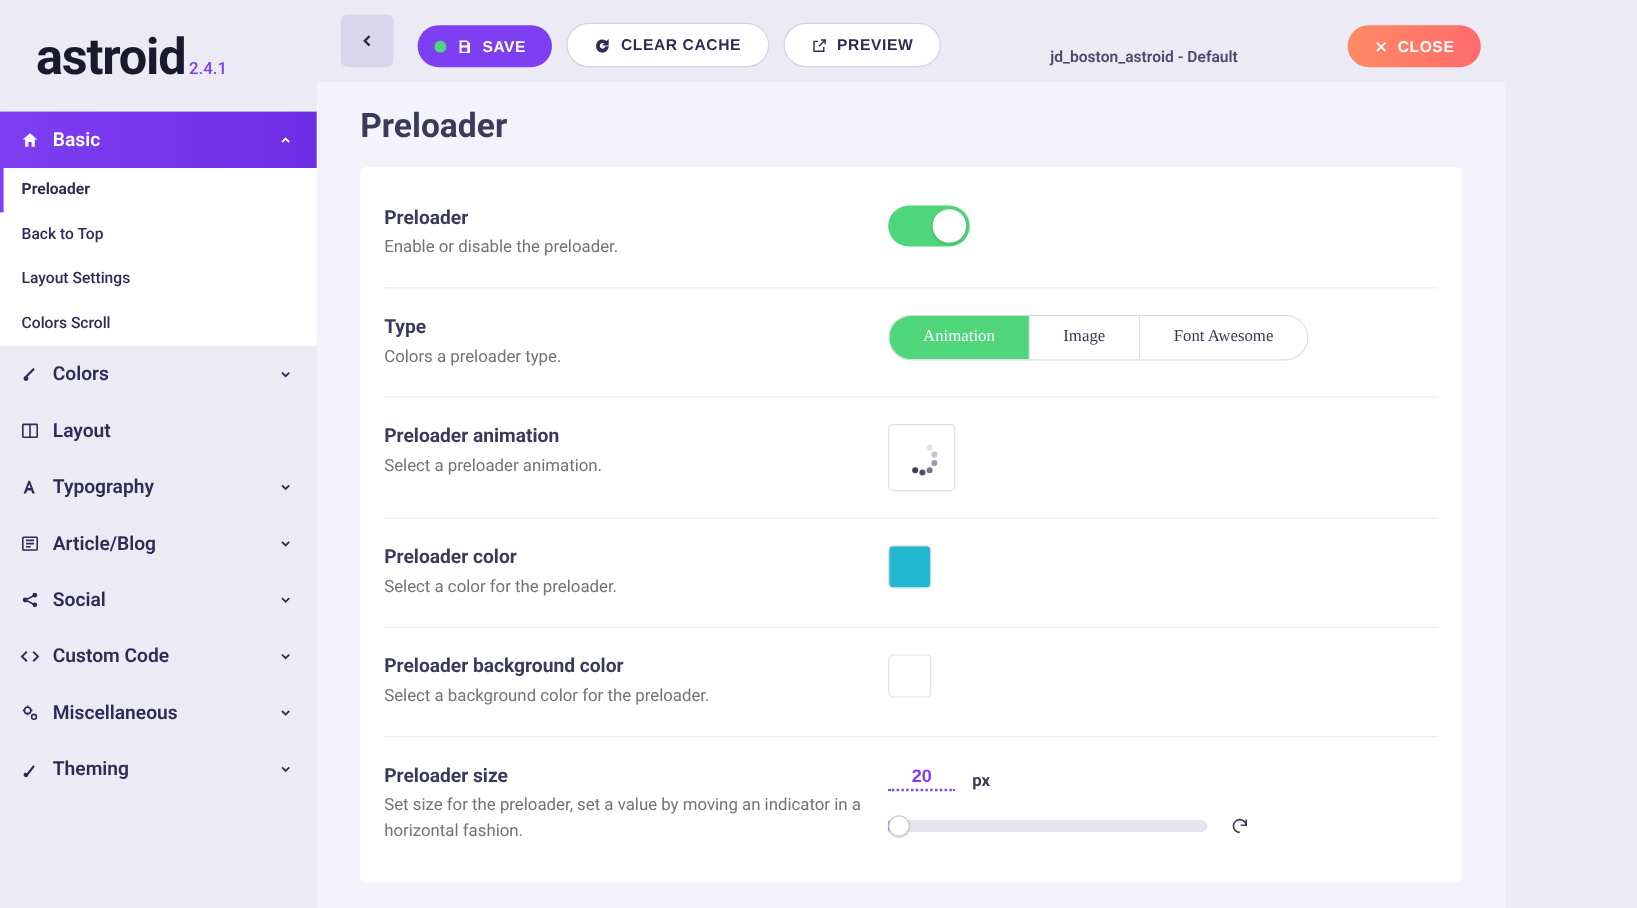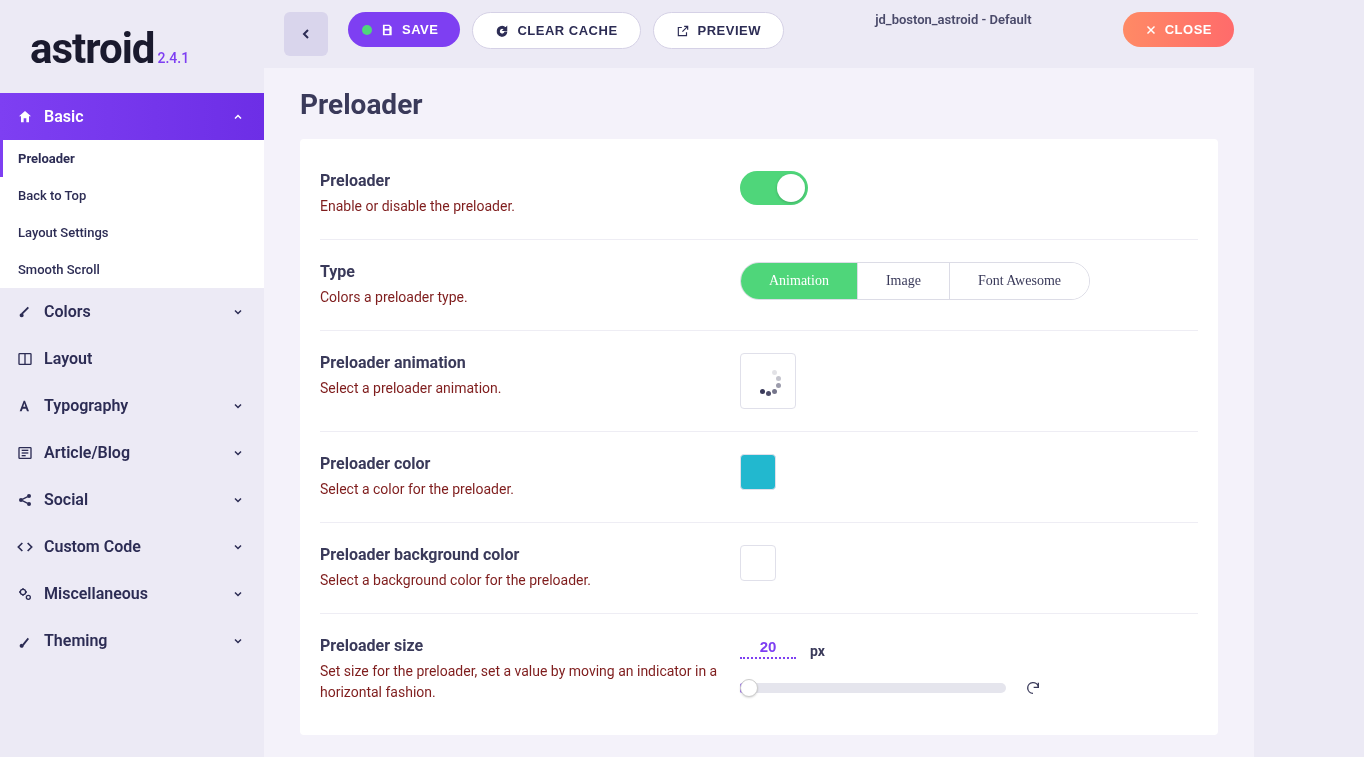"SAVE" .topbar { align-items: flex-start -> flex-end }
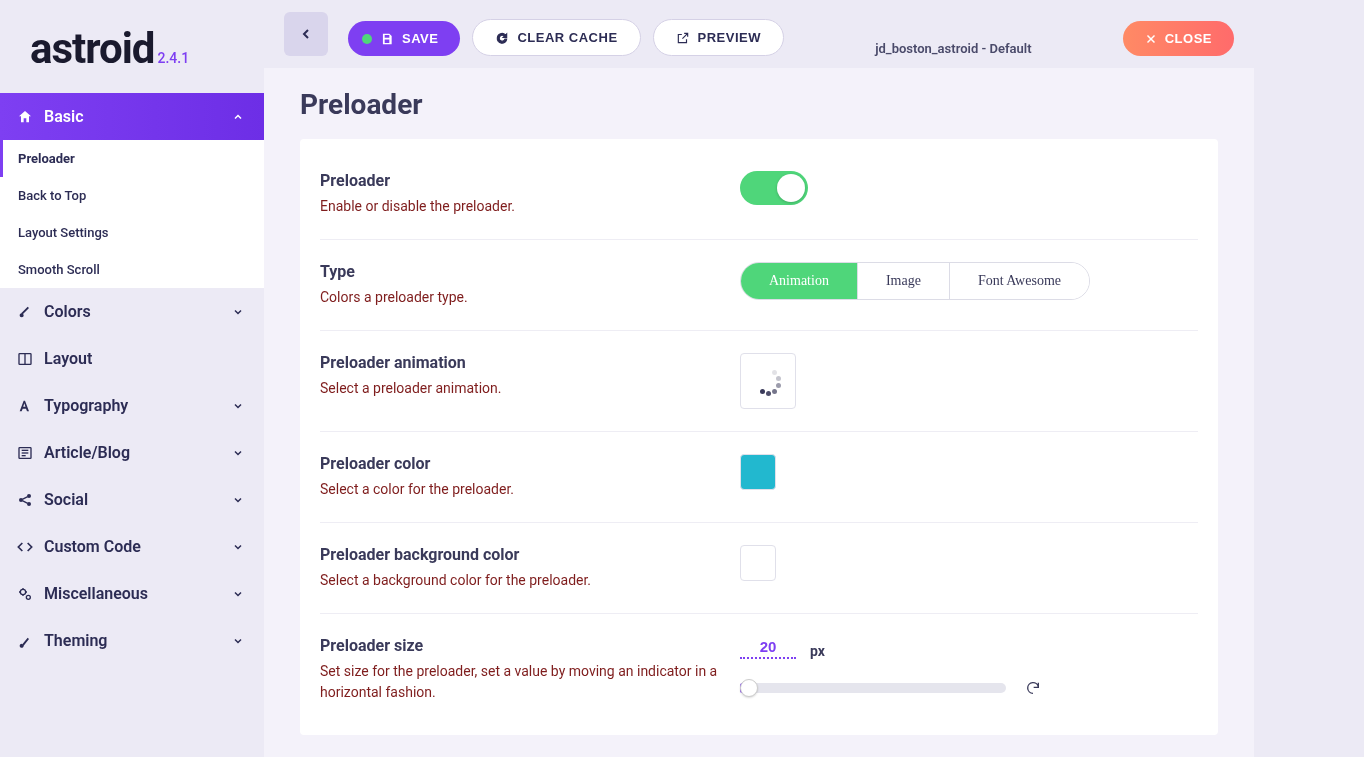"Enable or disable the preloader." .form-desc { color: #7f1d1d -> #737373 }
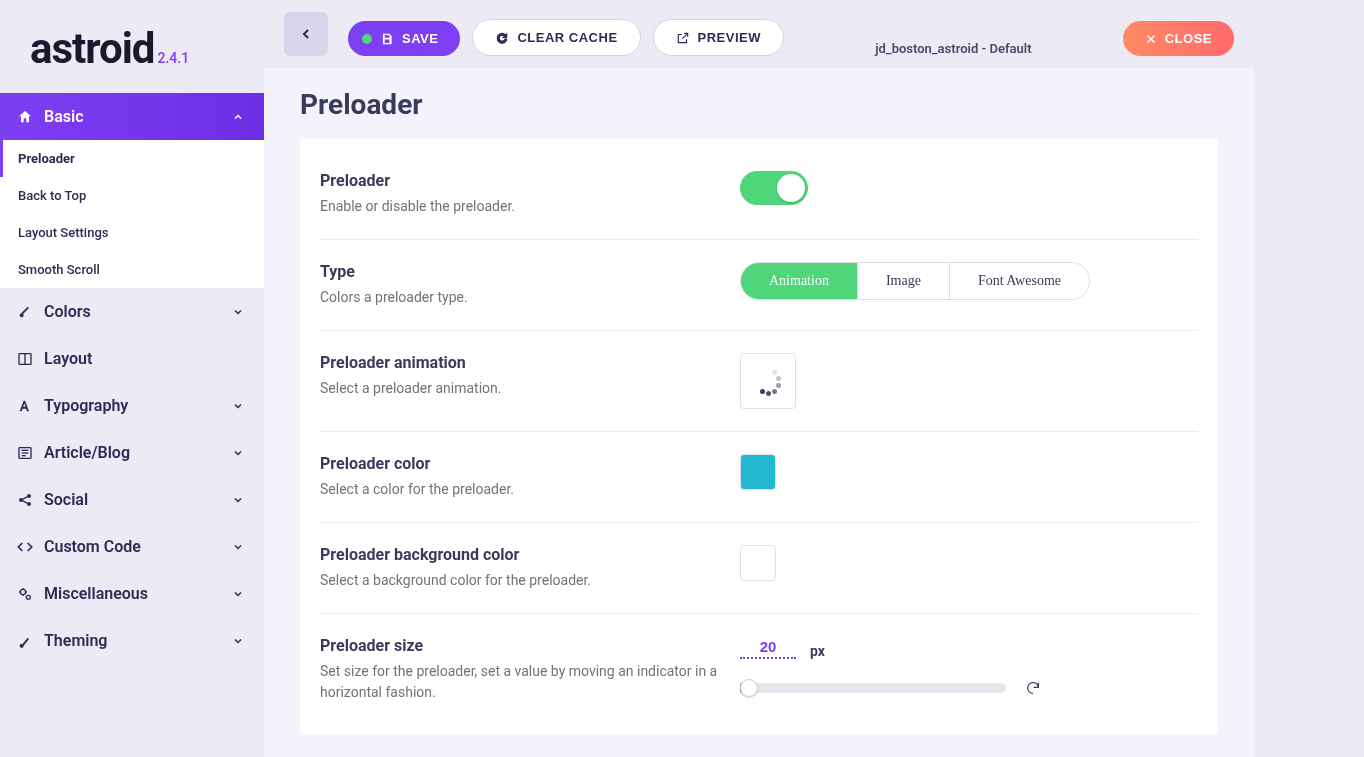"Smooth Scroll" div.submenu-item { text: Smooth -> Colors }
